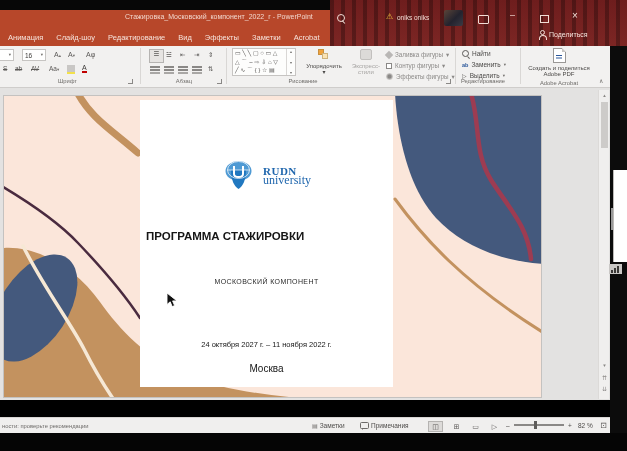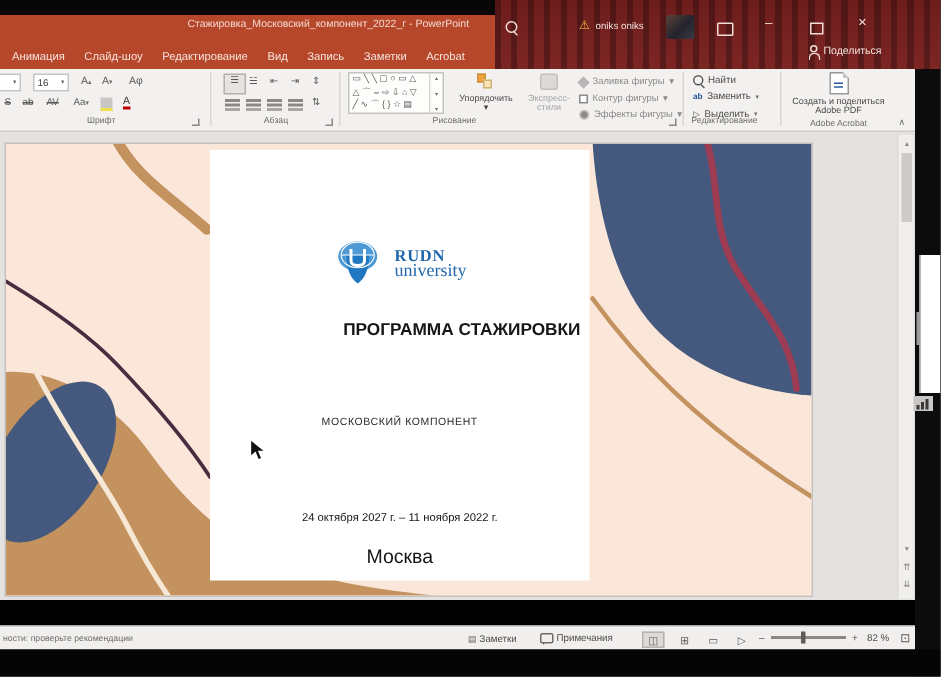"Запись" span { text: Запись -> Эффекты }
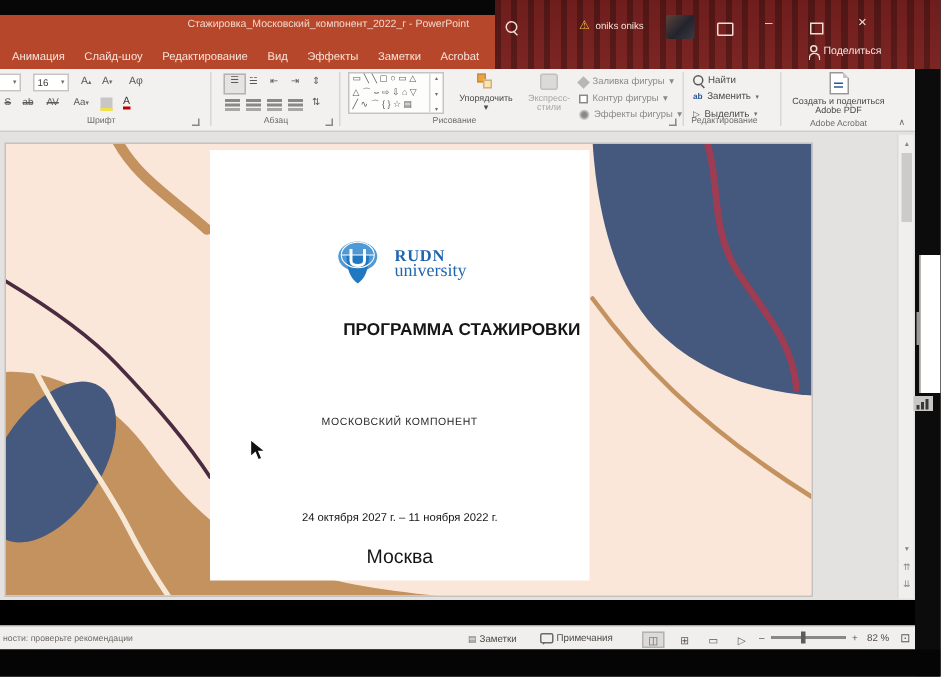"ПРОГРАММА СТАЖИРОВКИ" .stitle { text-align: right -> left; top: 112px -> 128px }
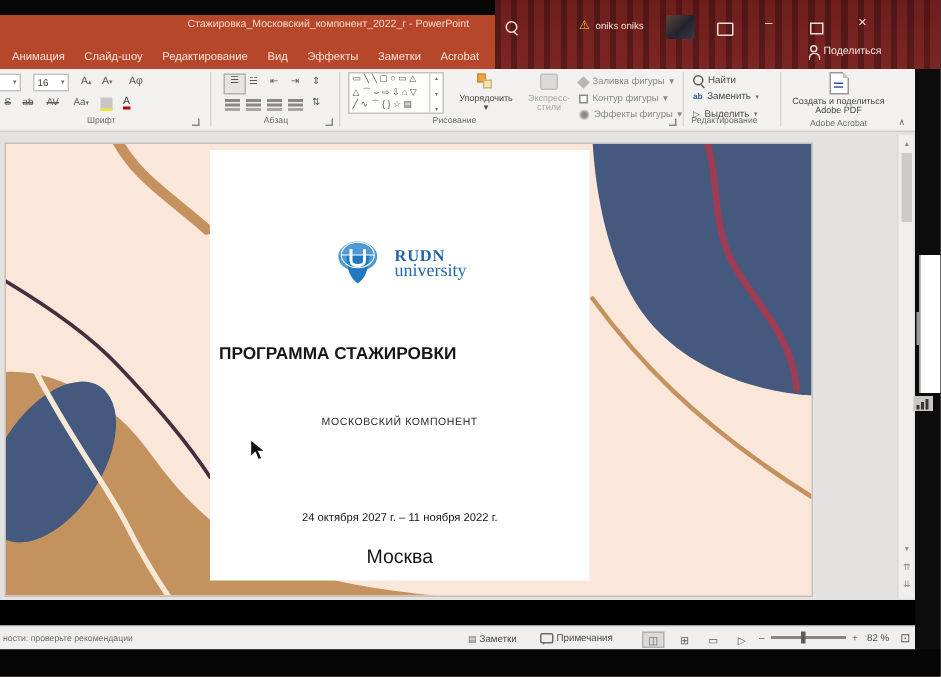"Москва" .scity { font-size: 13px -> 10px }
